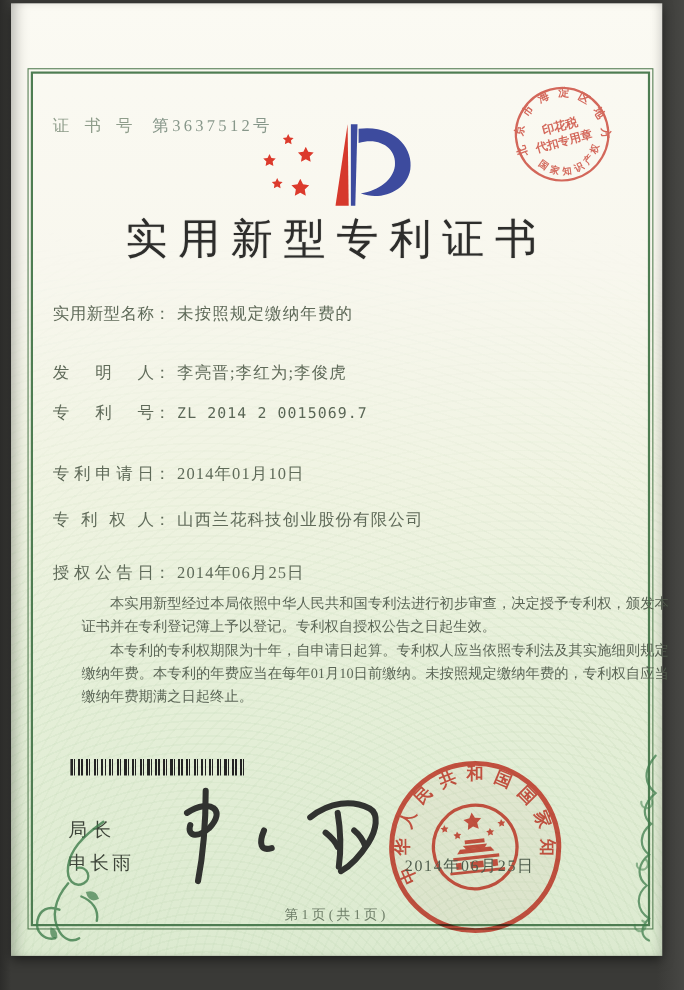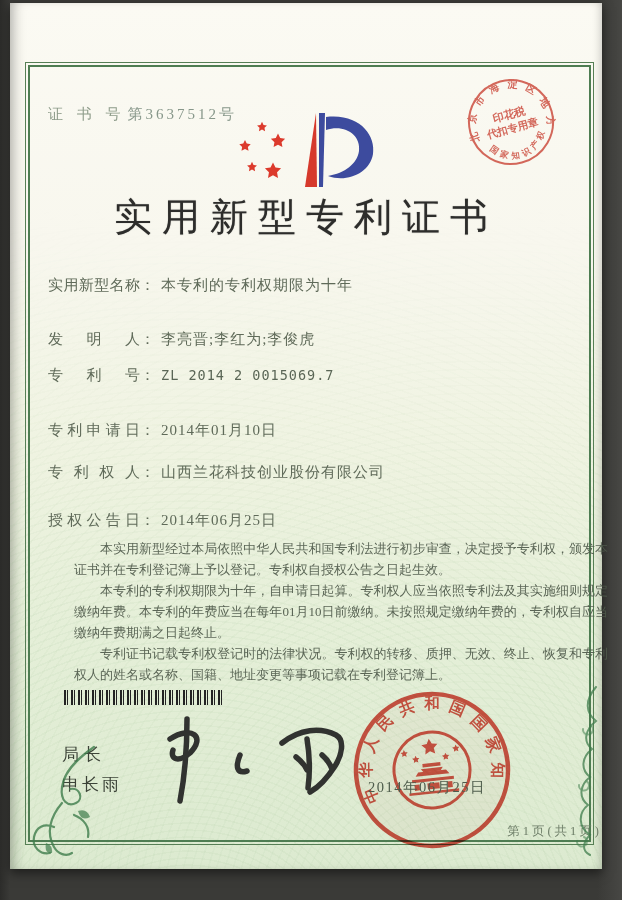"第3637512号" .certno .num { margin-left: 2px -> 13px }
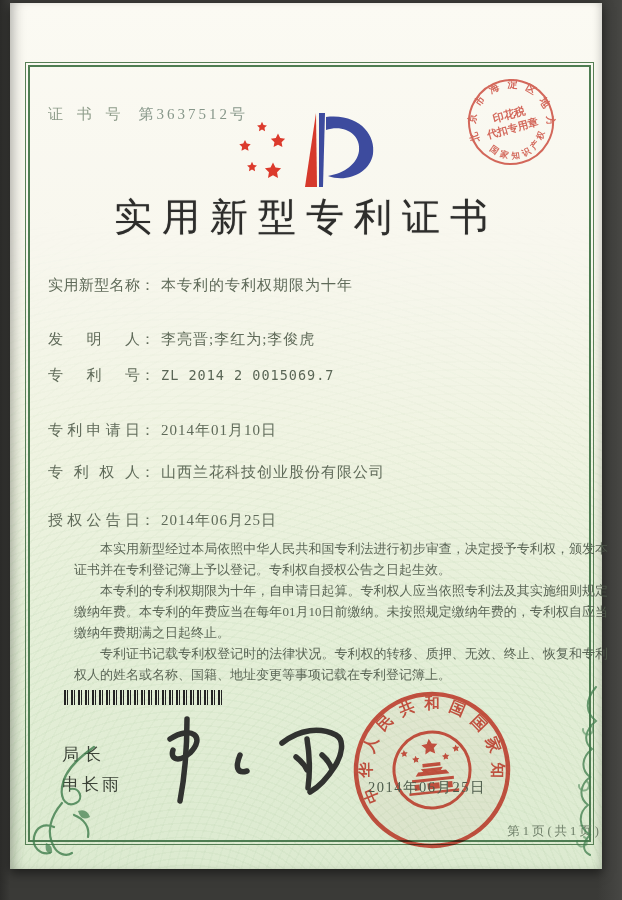"本专利的专利权期限为十年" span.fvalue { text: 本专利的专利权期限为十年 -> 未按照规定缴纳年费的 }
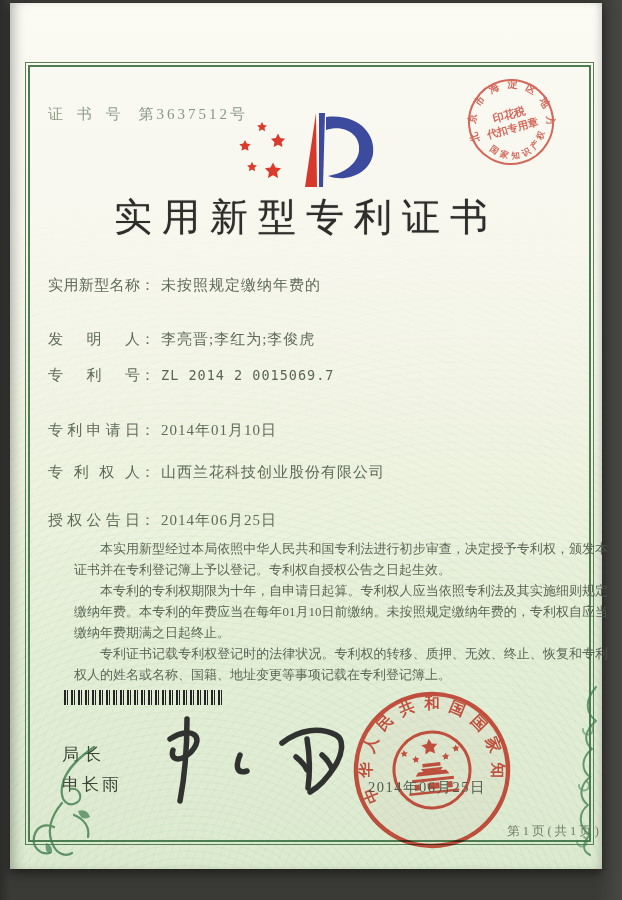"专利证书记载专利权登记时的法律状况。专利权的转移、质押、无效、终止、恢复和专利权" p { html: <p>专利证书记载专利权登记时的法律状况。专利权的转移、质押、无效、终止、恢复和专利权人的姓名或名称、国籍、地址变更等事项记载在专利登记簿上。</p> -> none }
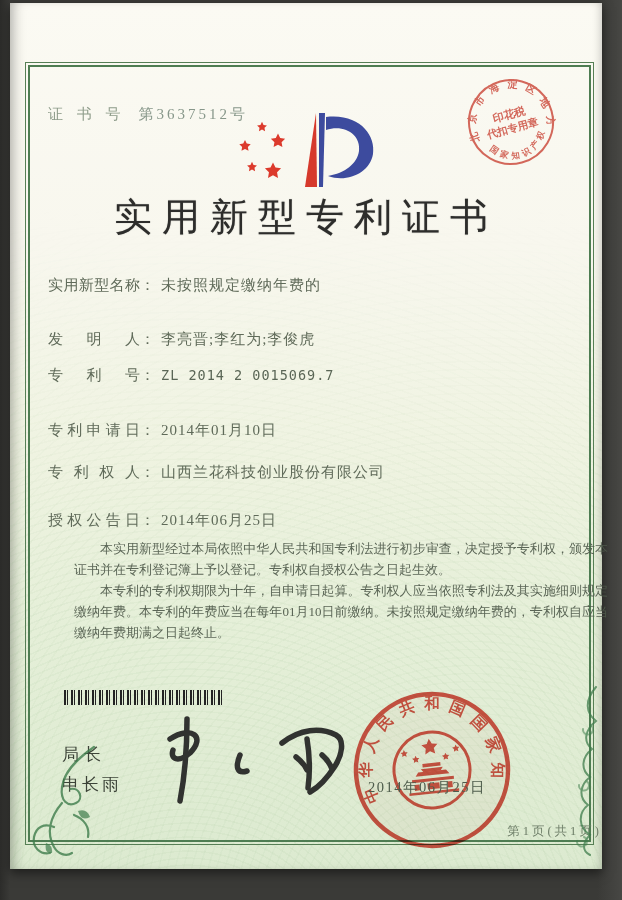"第1页(共1页)" .footer { text-align: right -> center }
